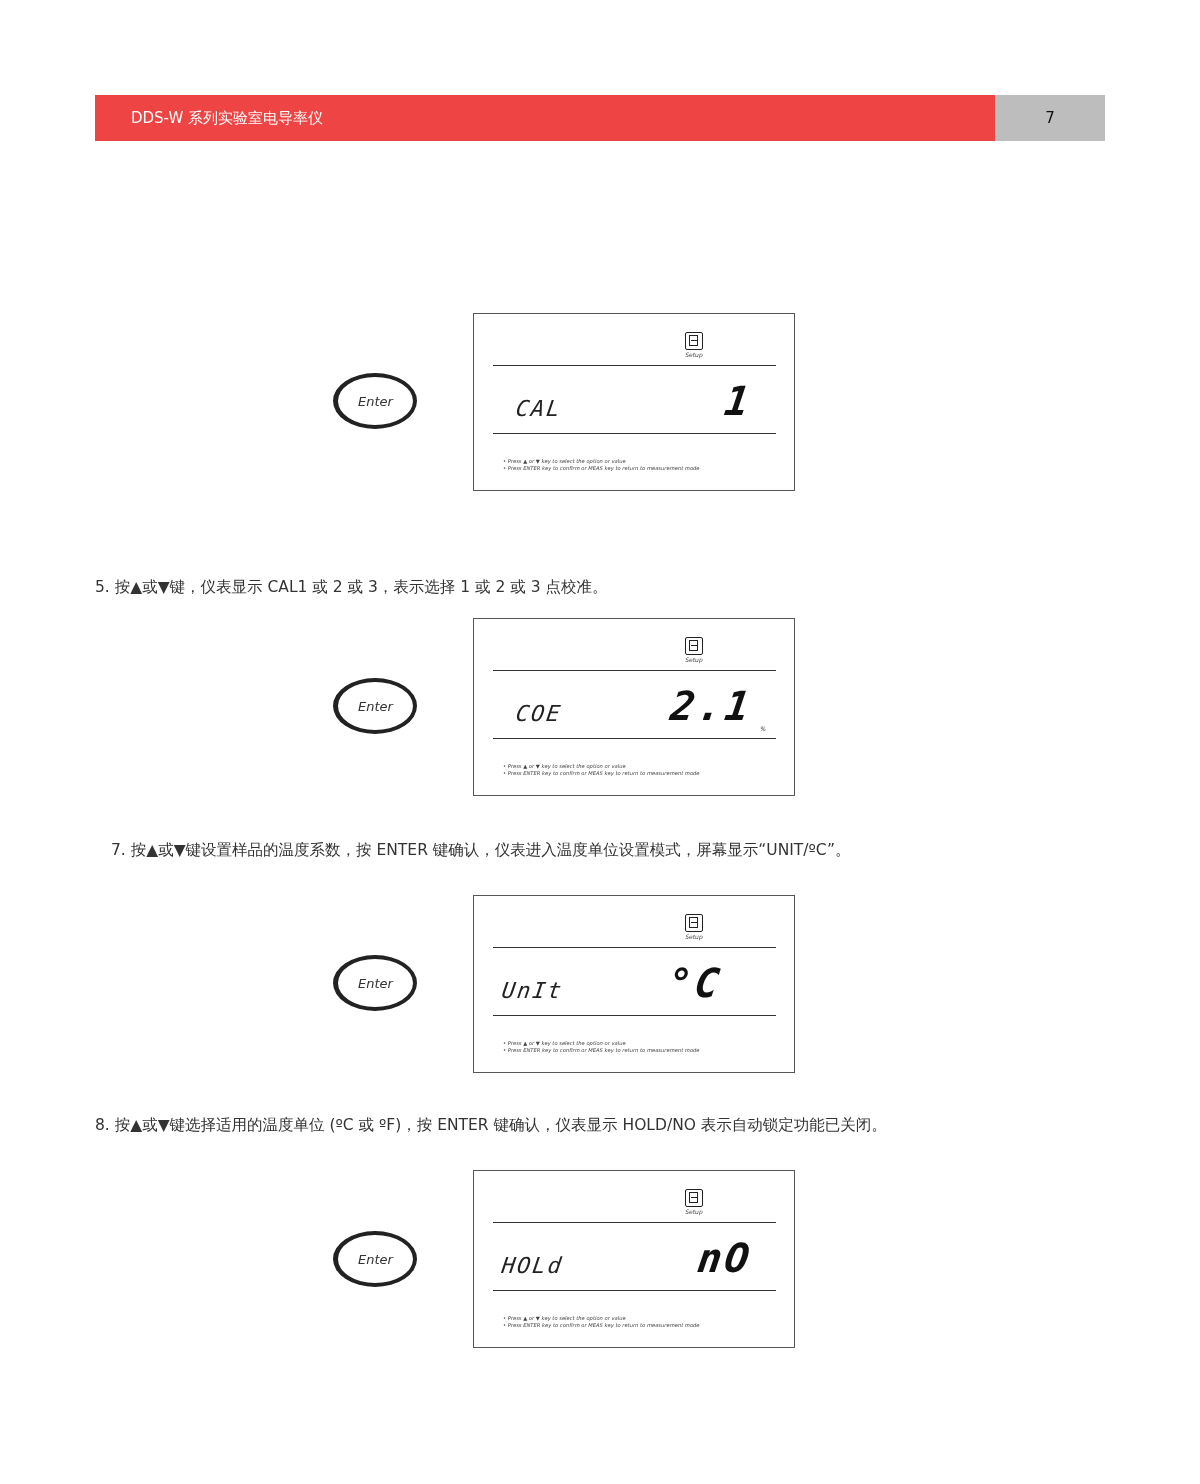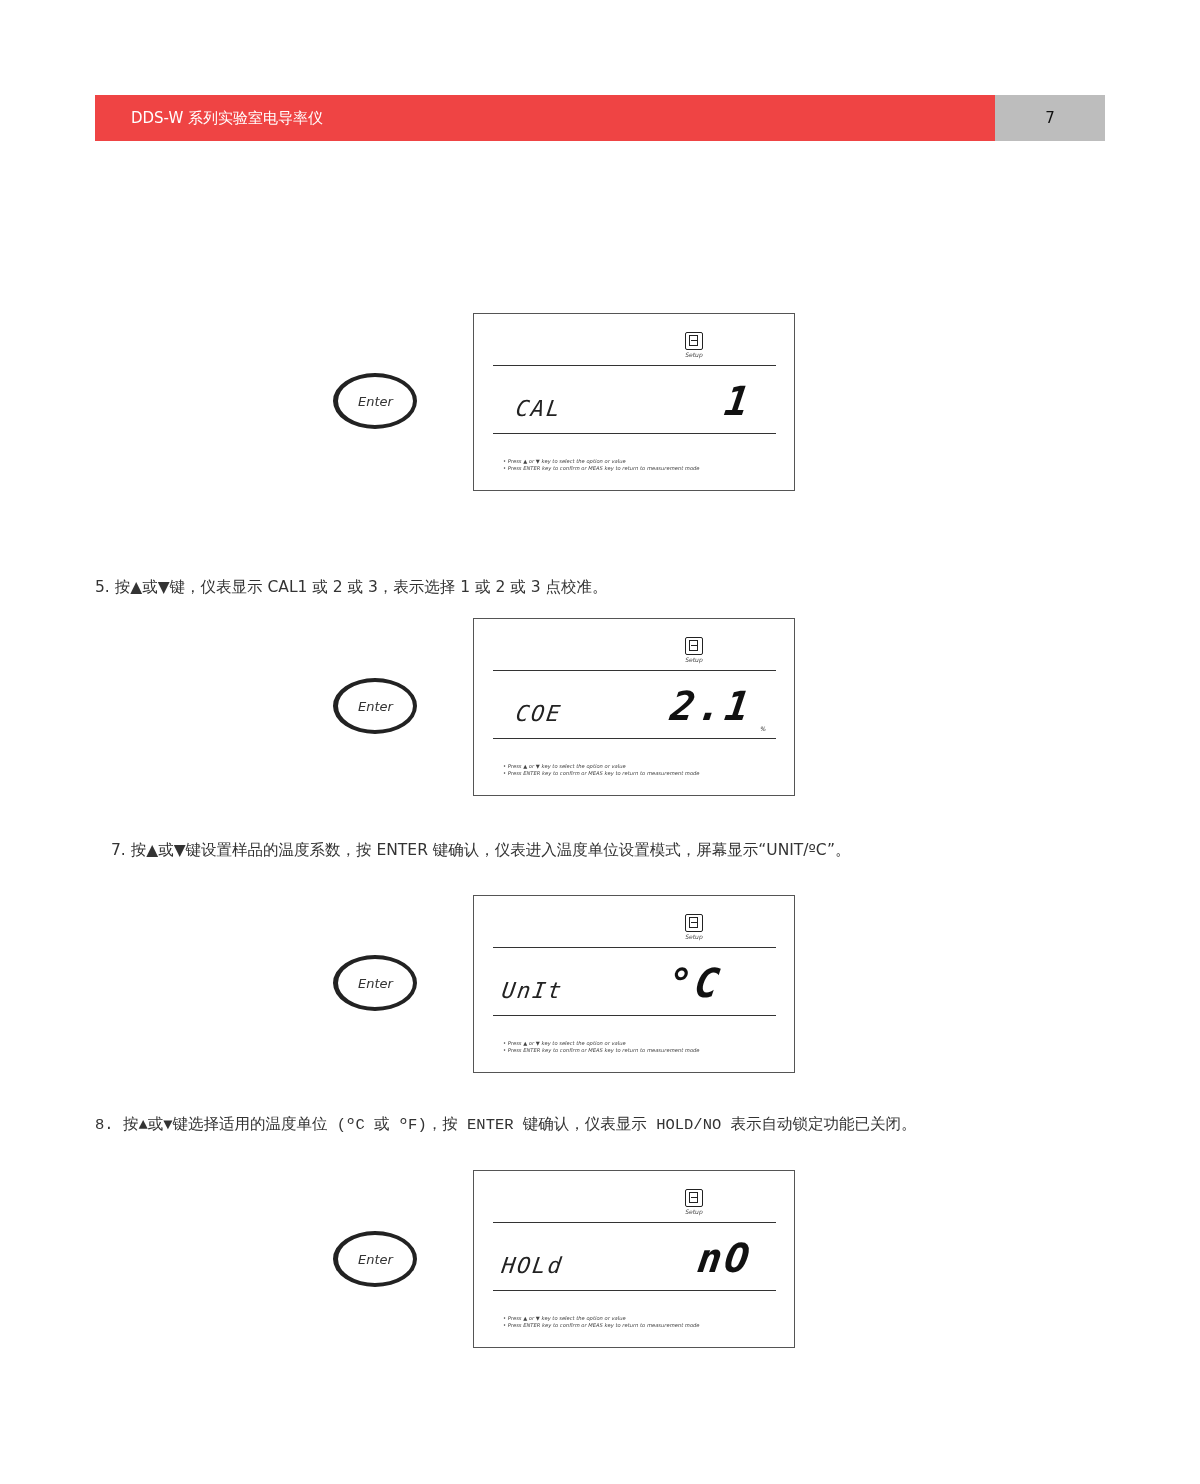"8. 按▲或▼键选择适用的温度单位 (ºC 或 ºF)，按" div.para { font-family: Liberation Mono, monospace -> none }
